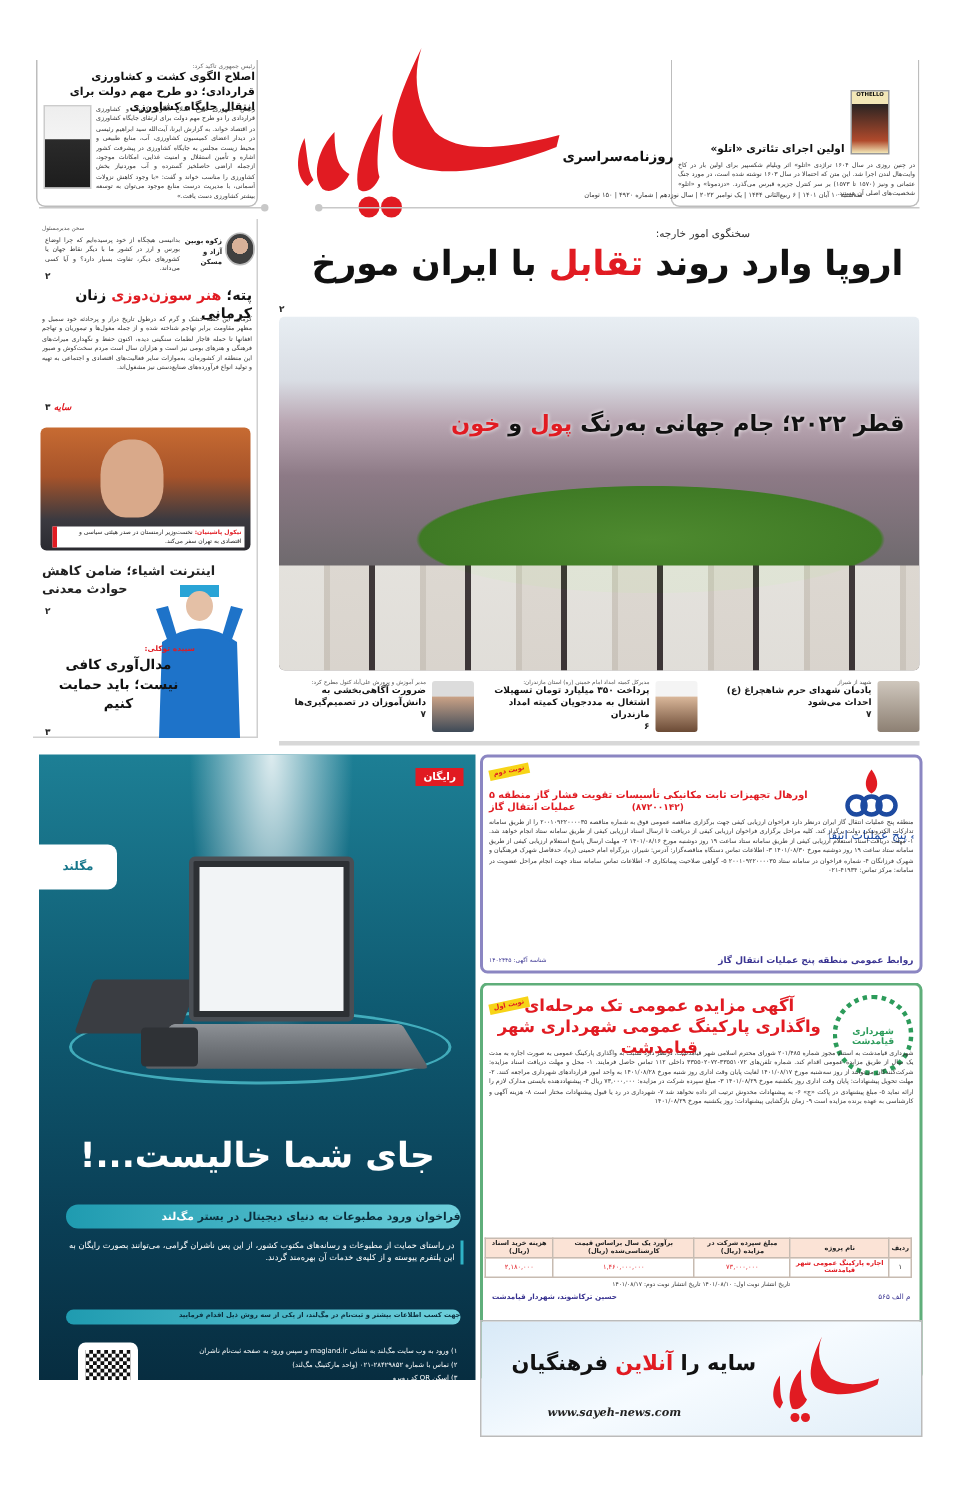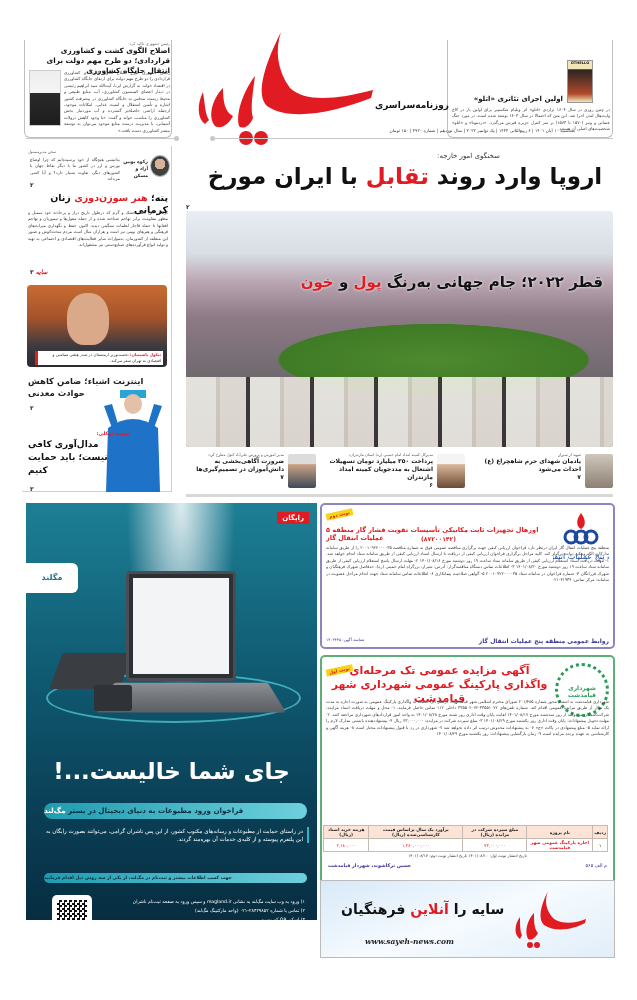"مدال‌آوری کافی نیست؛ باید حمایت" div.abs { text-align: left -> center }
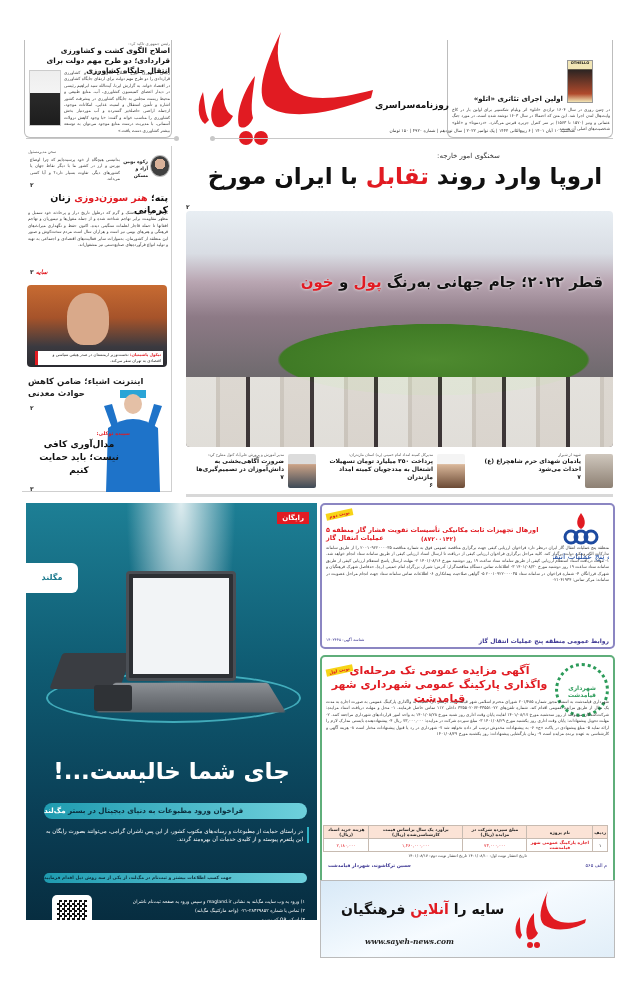"فراخوان ورود مطبوعات به دنیای" .ad-mag .pill { text-align: left -> right }
